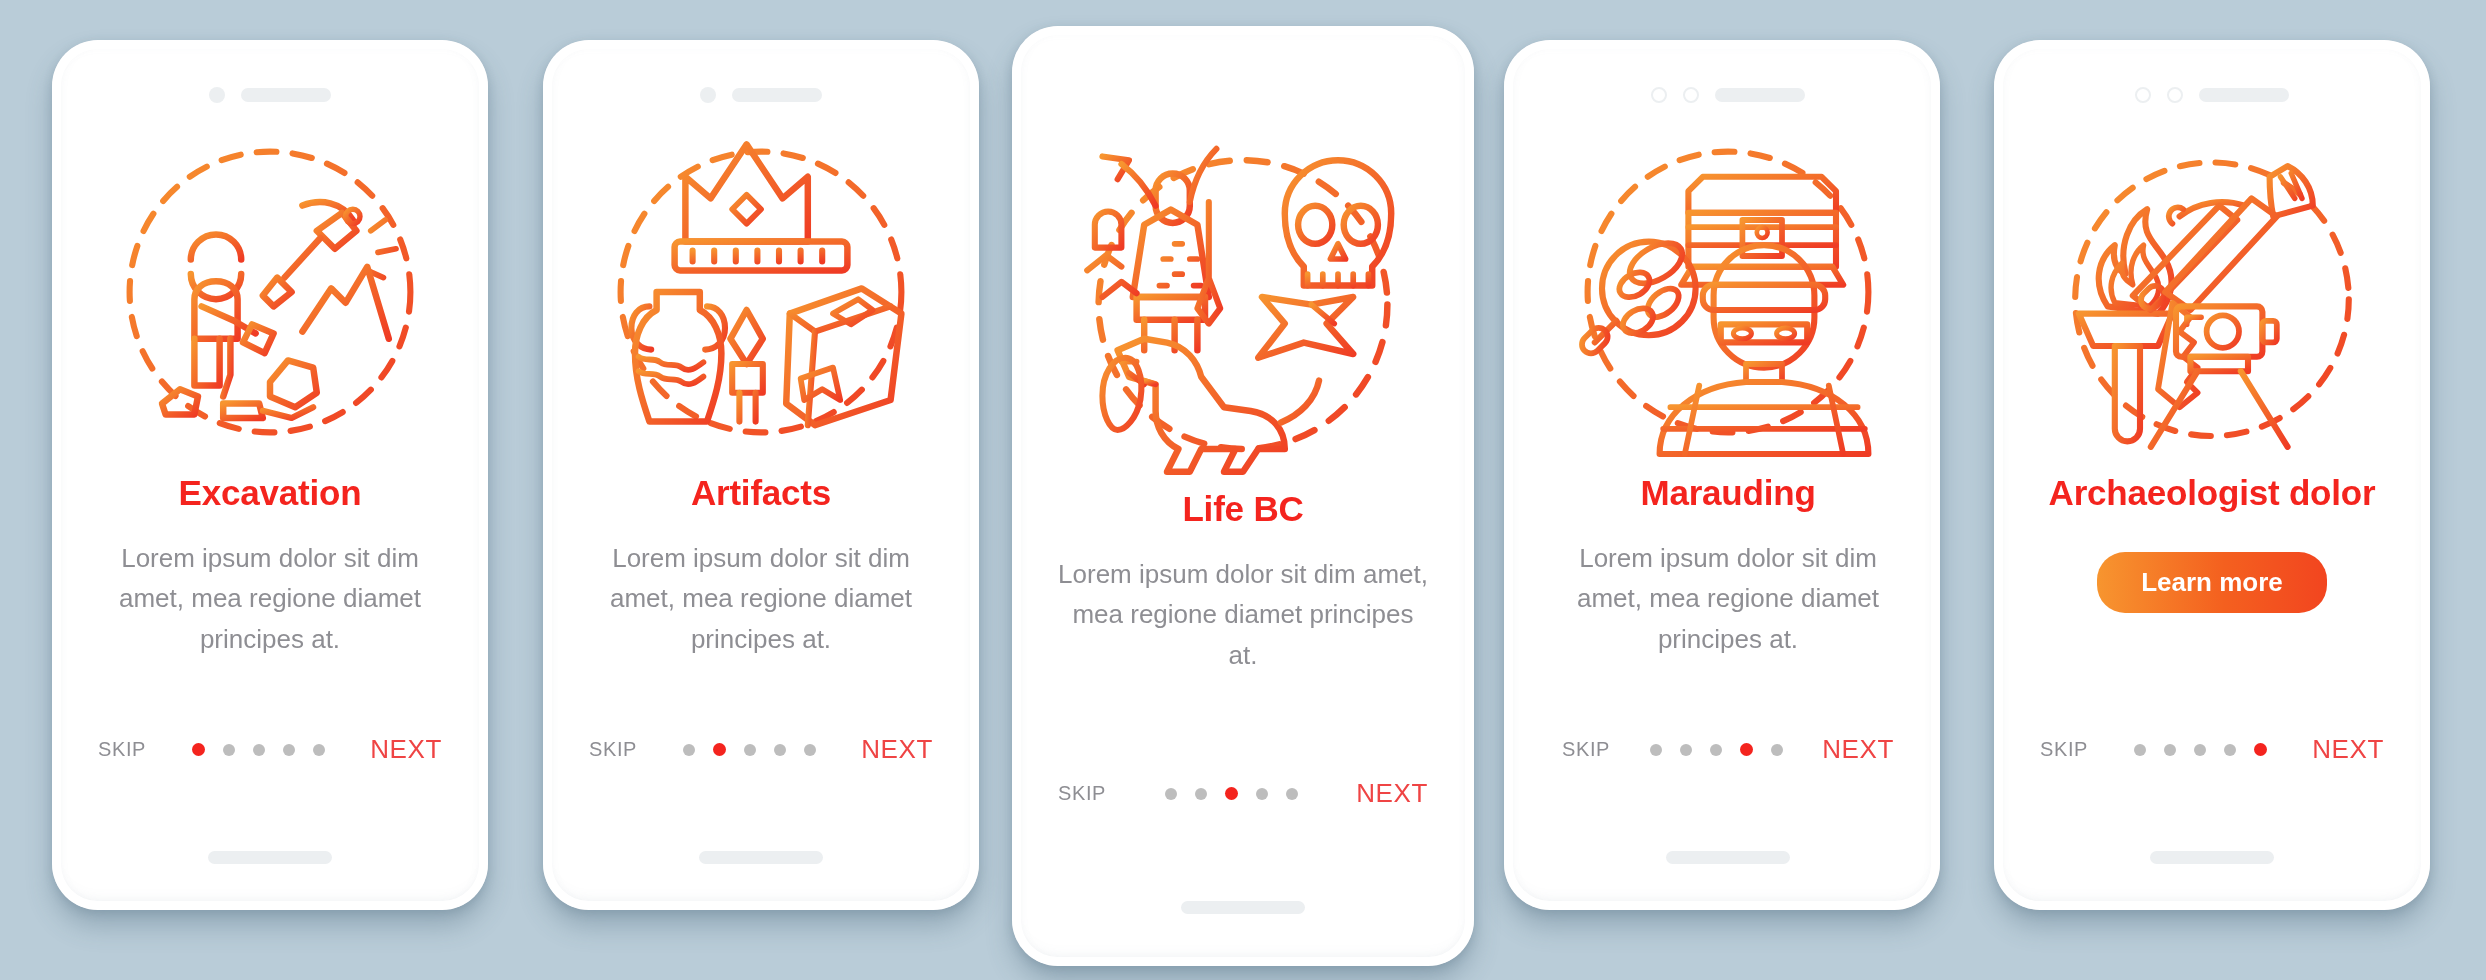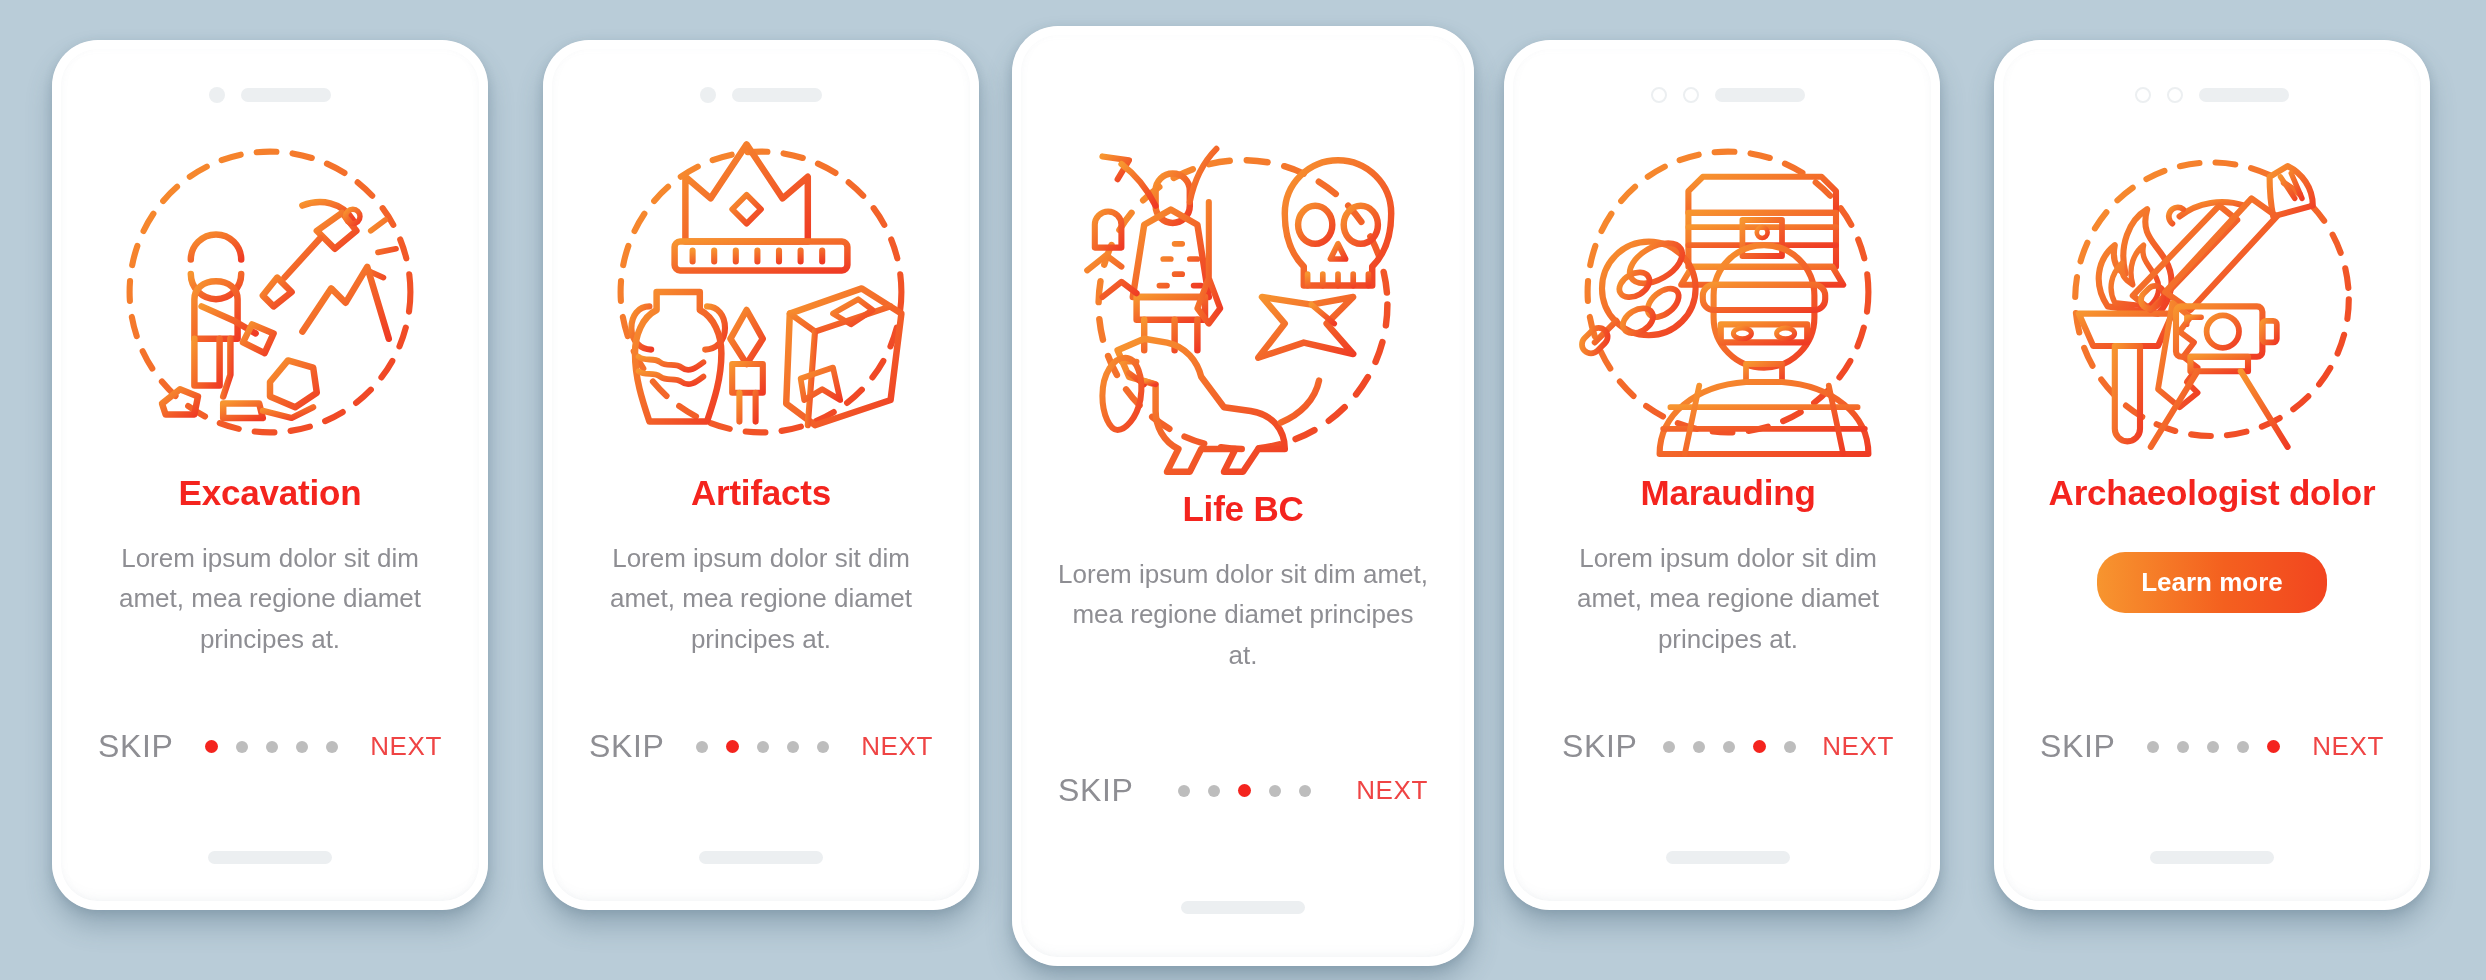"SKIP" .skip { font-size: 32px -> 20px }
